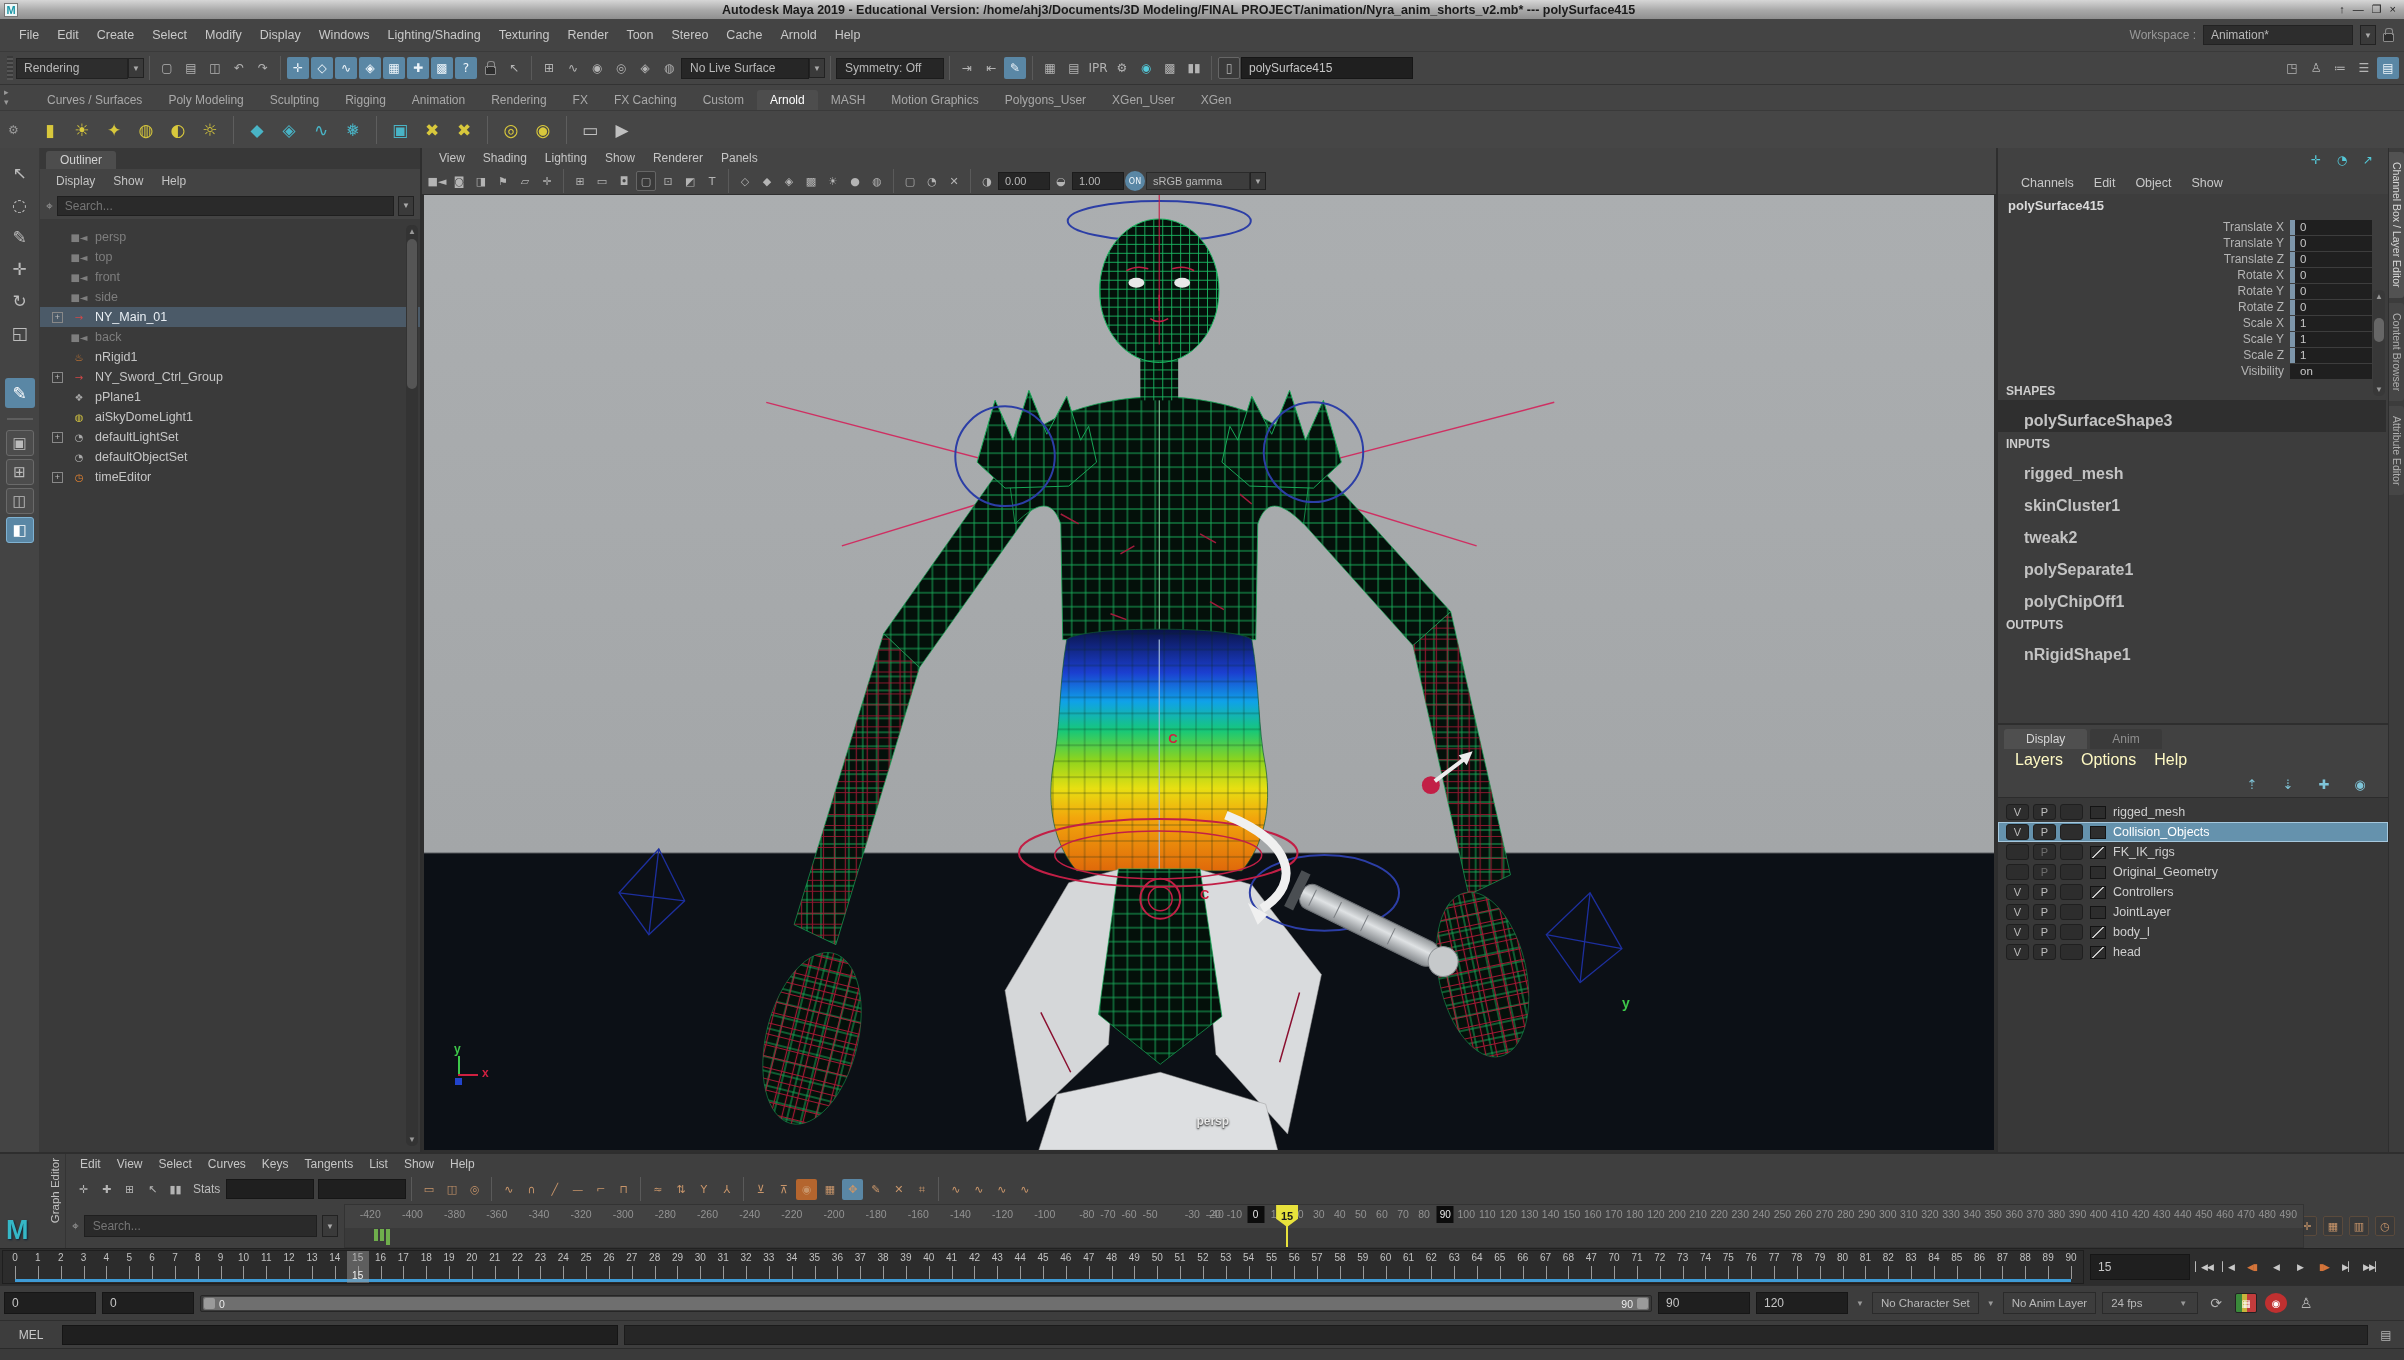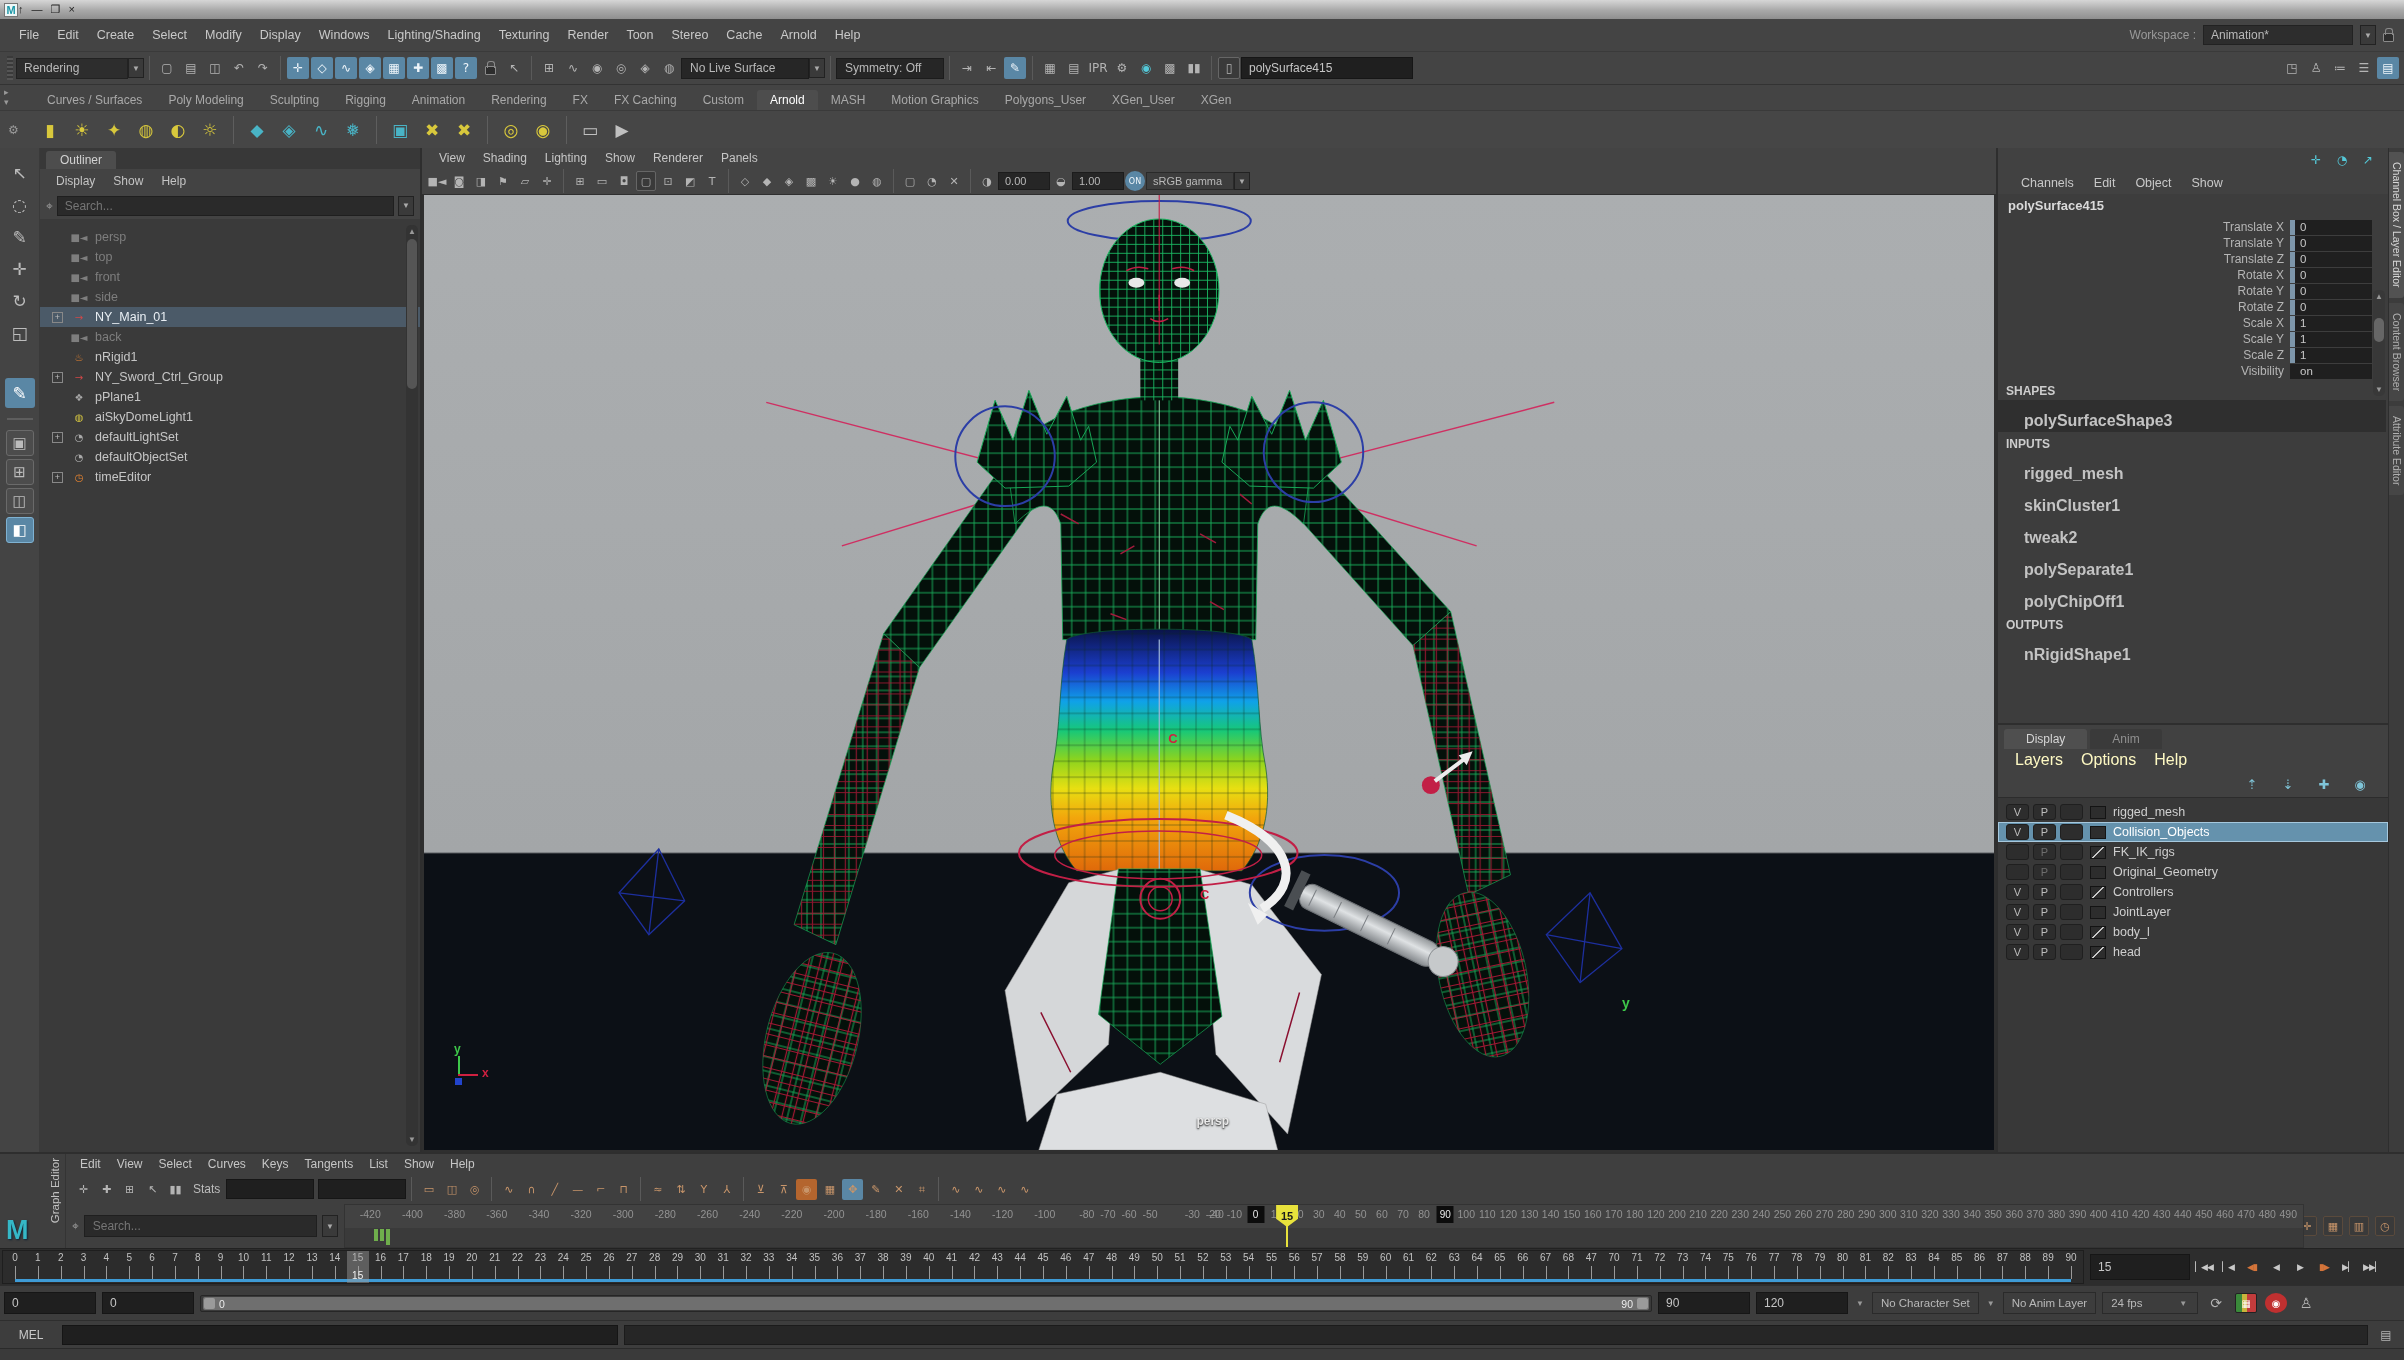"Autodesk Maya 2019 - Educational" span.tb-title { html: none -> <span>Autodesk Maya 2019 - Educational Version: /home/ahj3/Documents/3D Modeling/FINAL PROJECT/animation/Nyra_anim_shorts_v2.mb* --- polySurface415</span> }
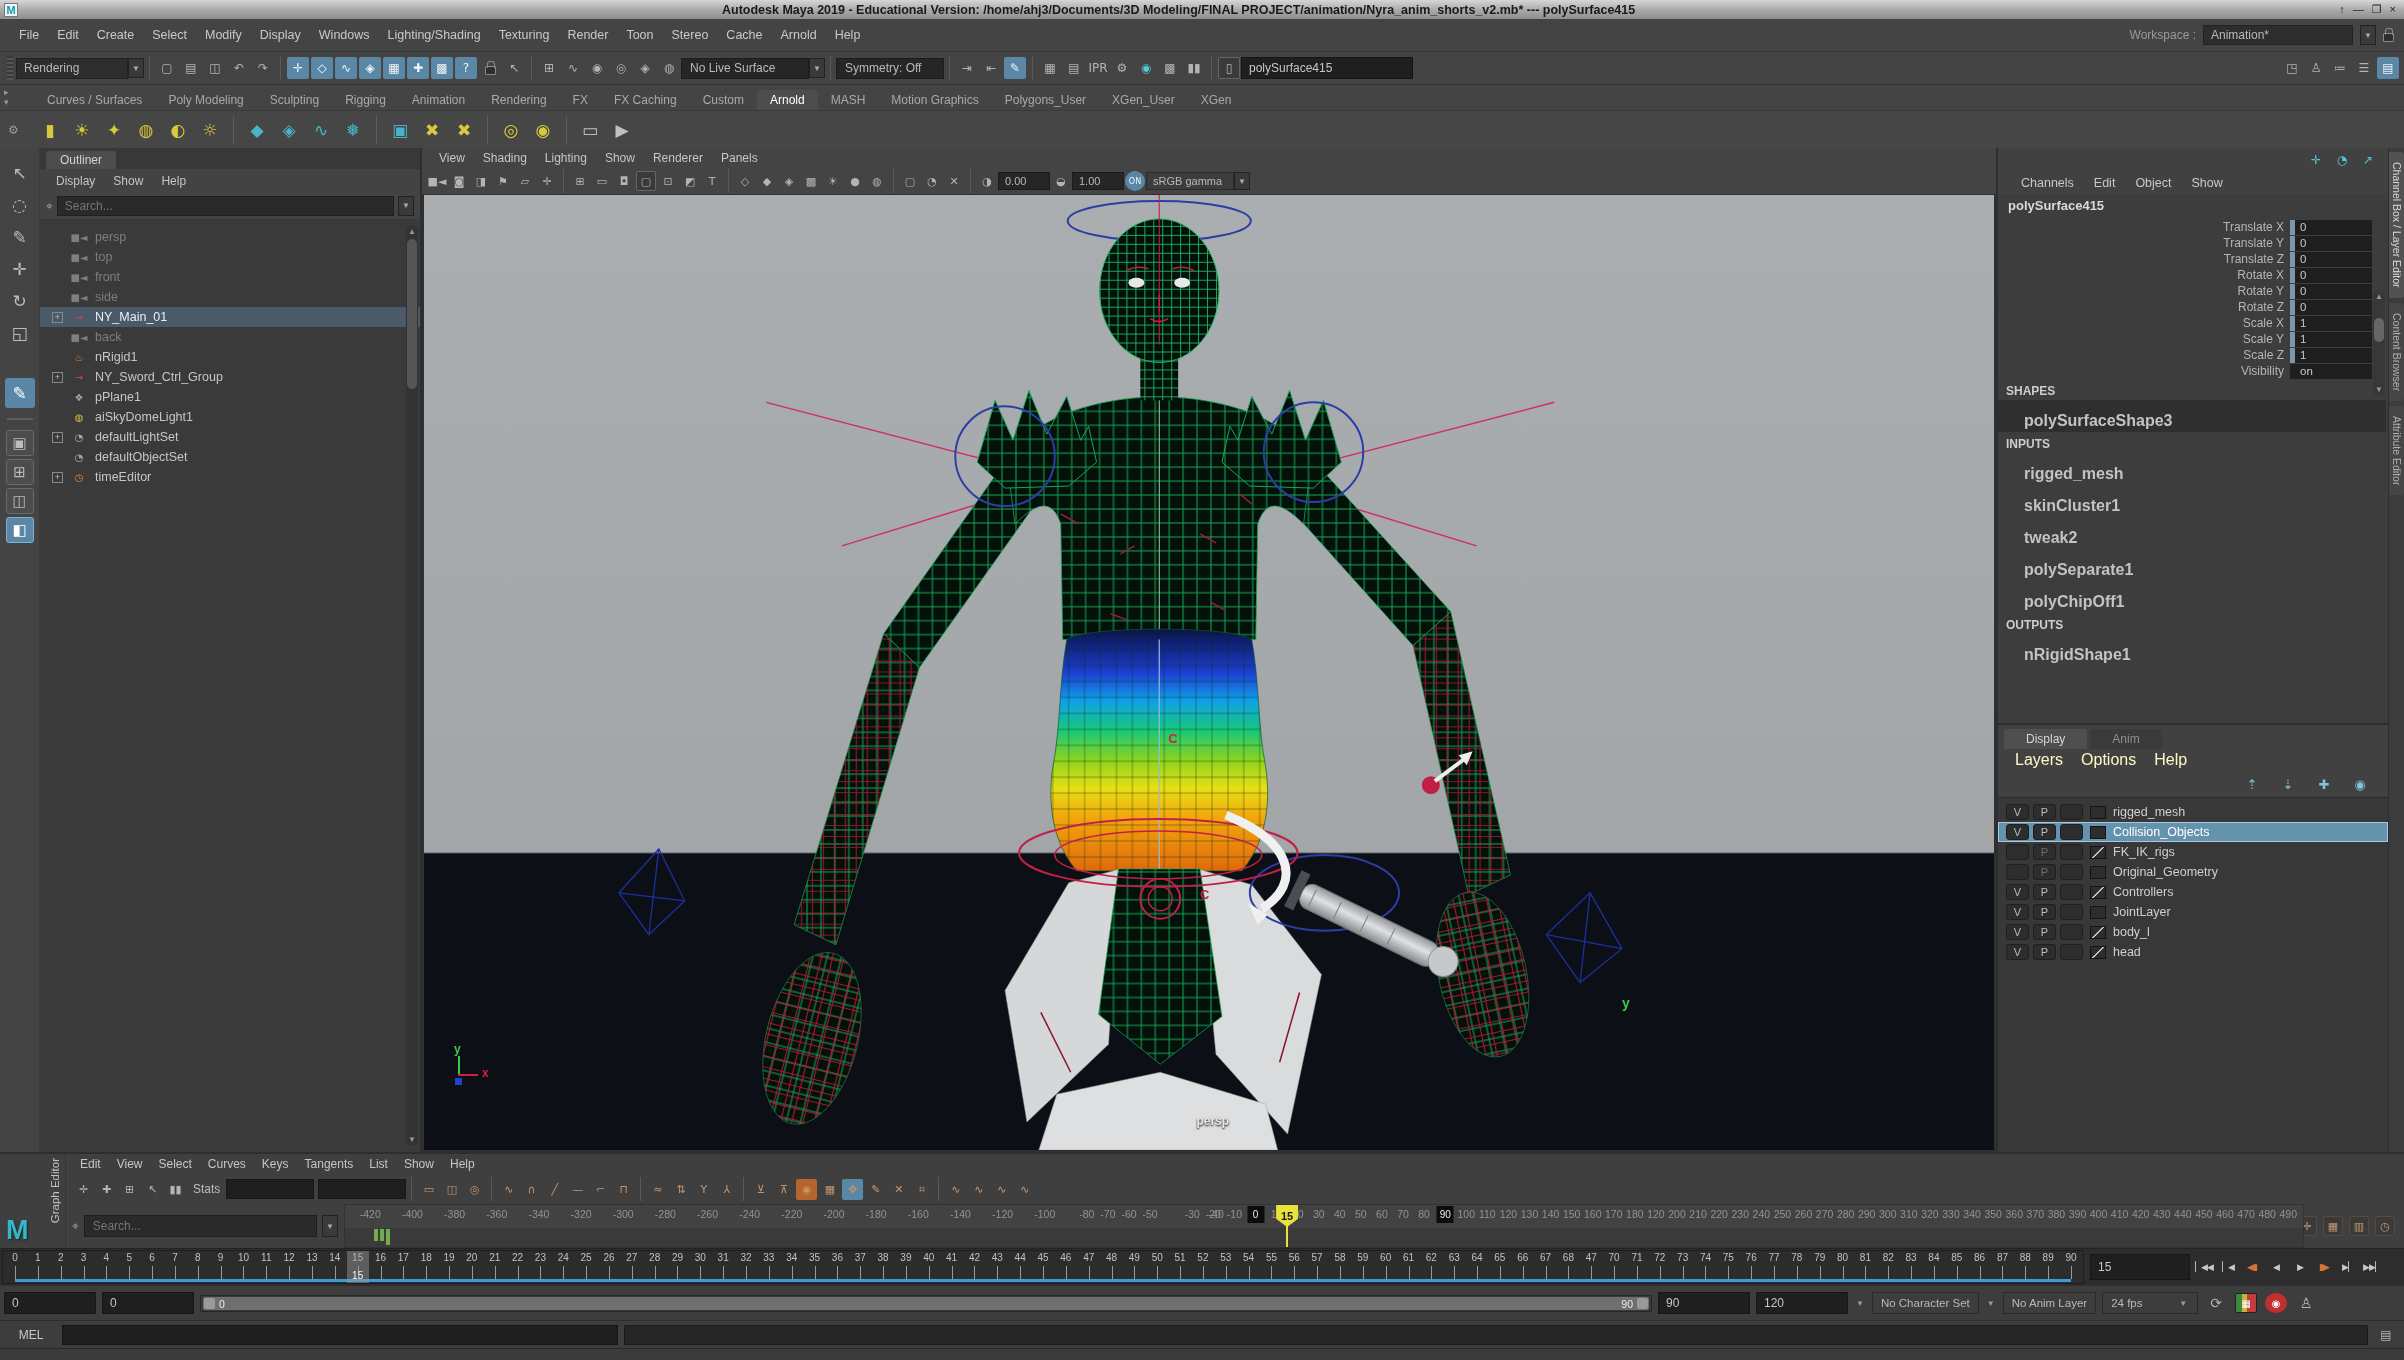"sRGB gamma" span.fld { width: 88px -> 104px }
